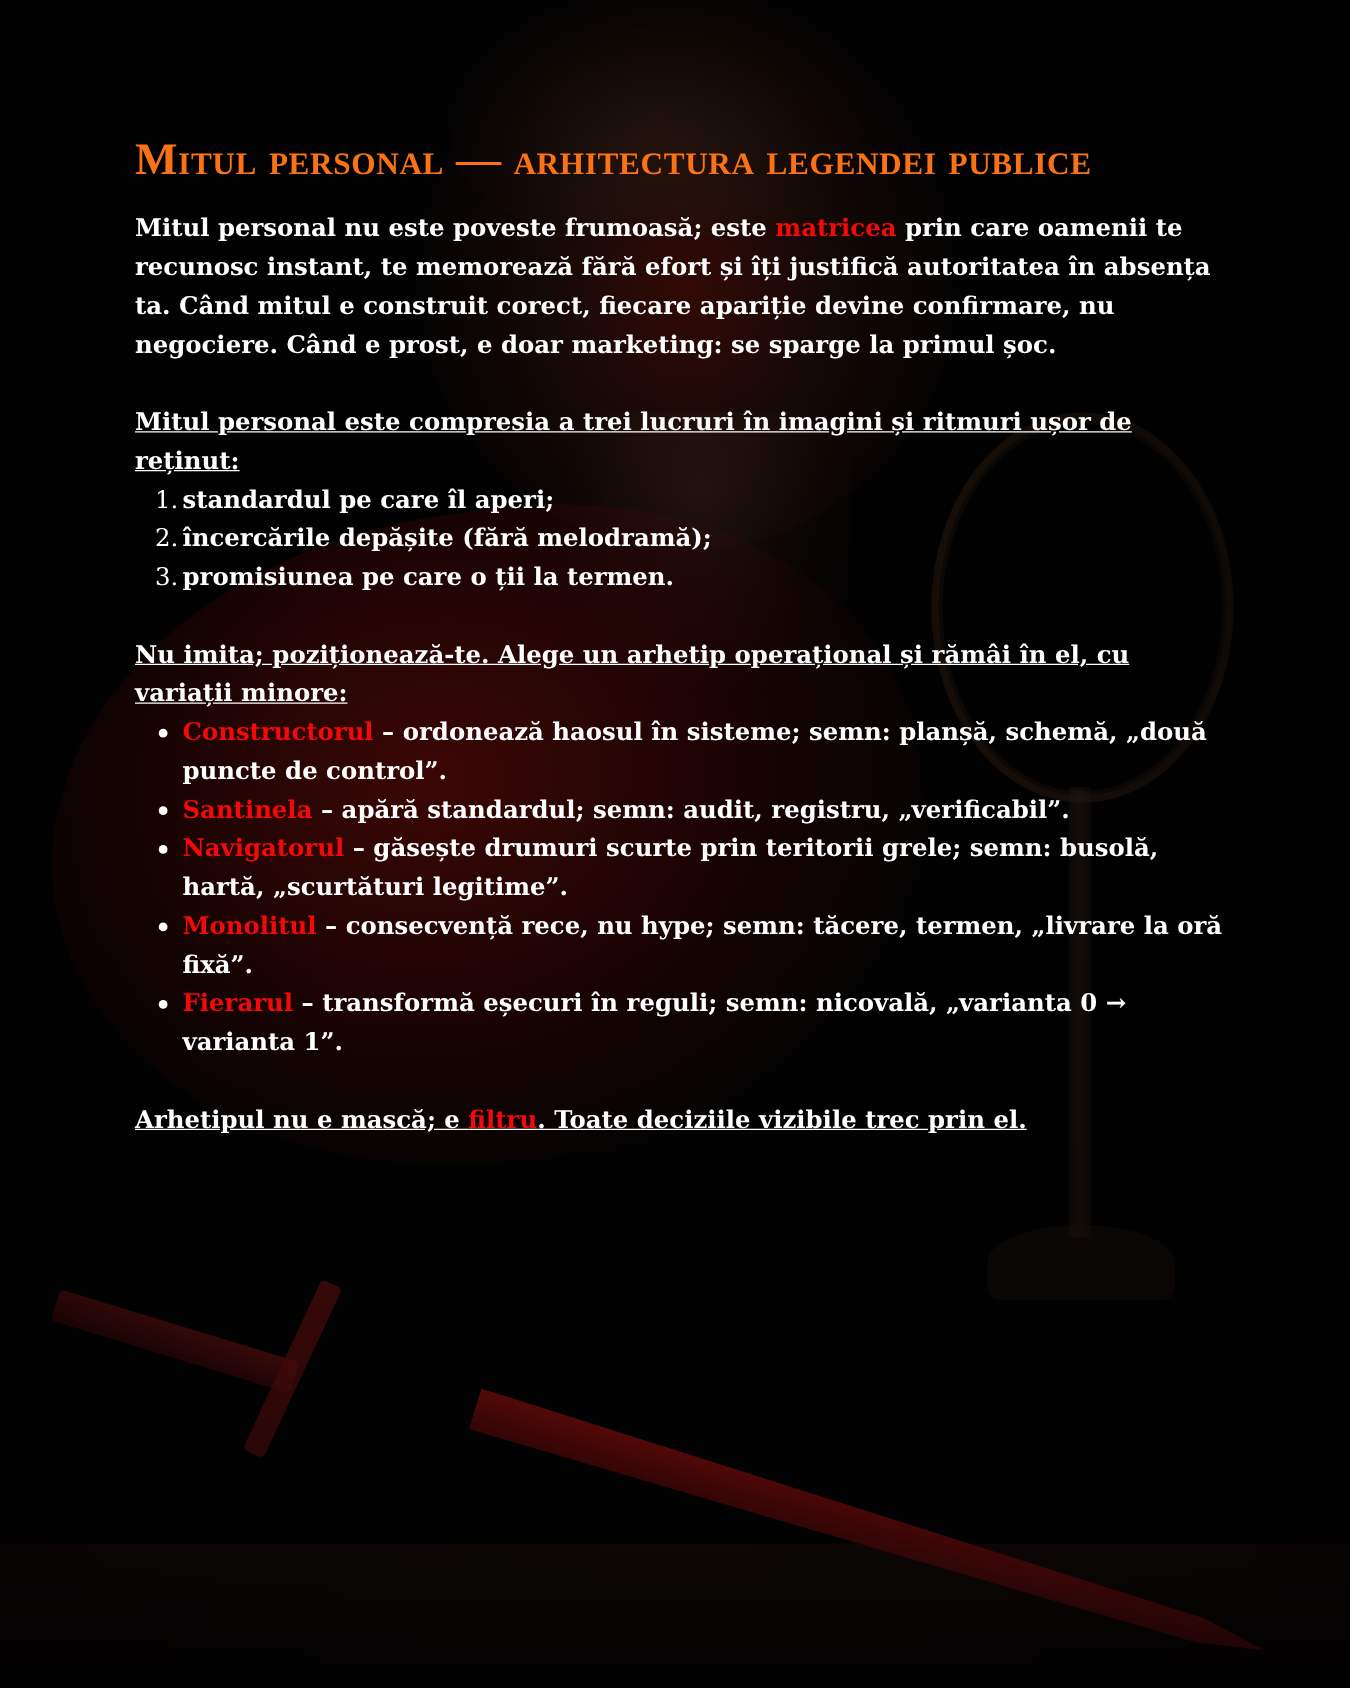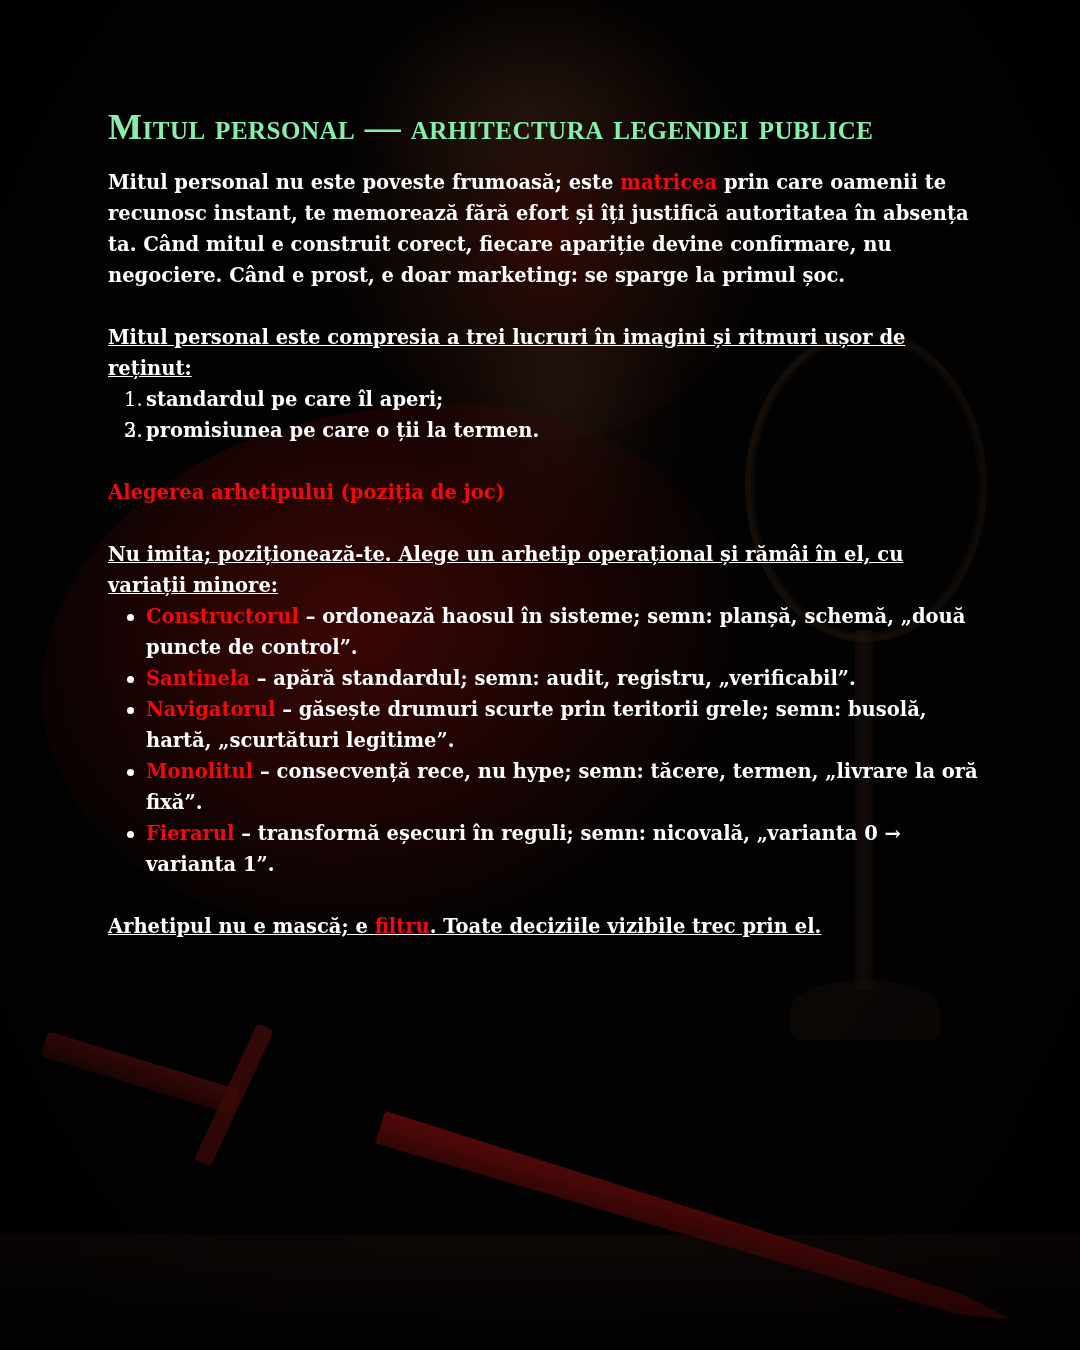"Mitul personal — arhitectura legendei" .title { color: #86efac -> #f97316 }
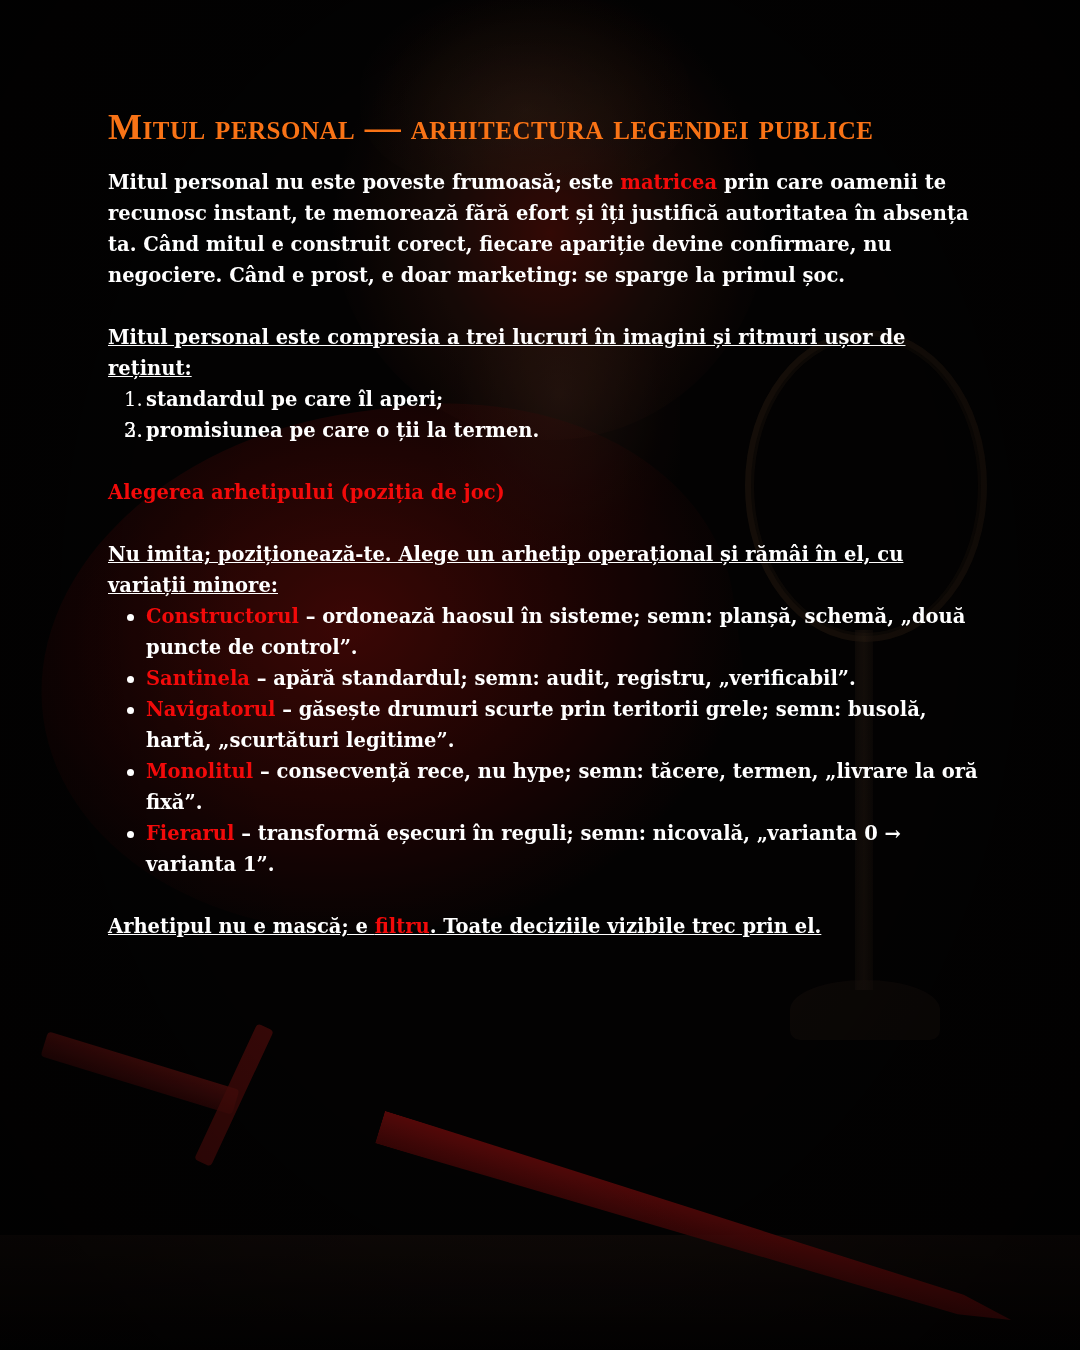"încercările depășite (fără melodramă);" span { html: none -> <span>încercările depășite (fără melodramă);</span> }
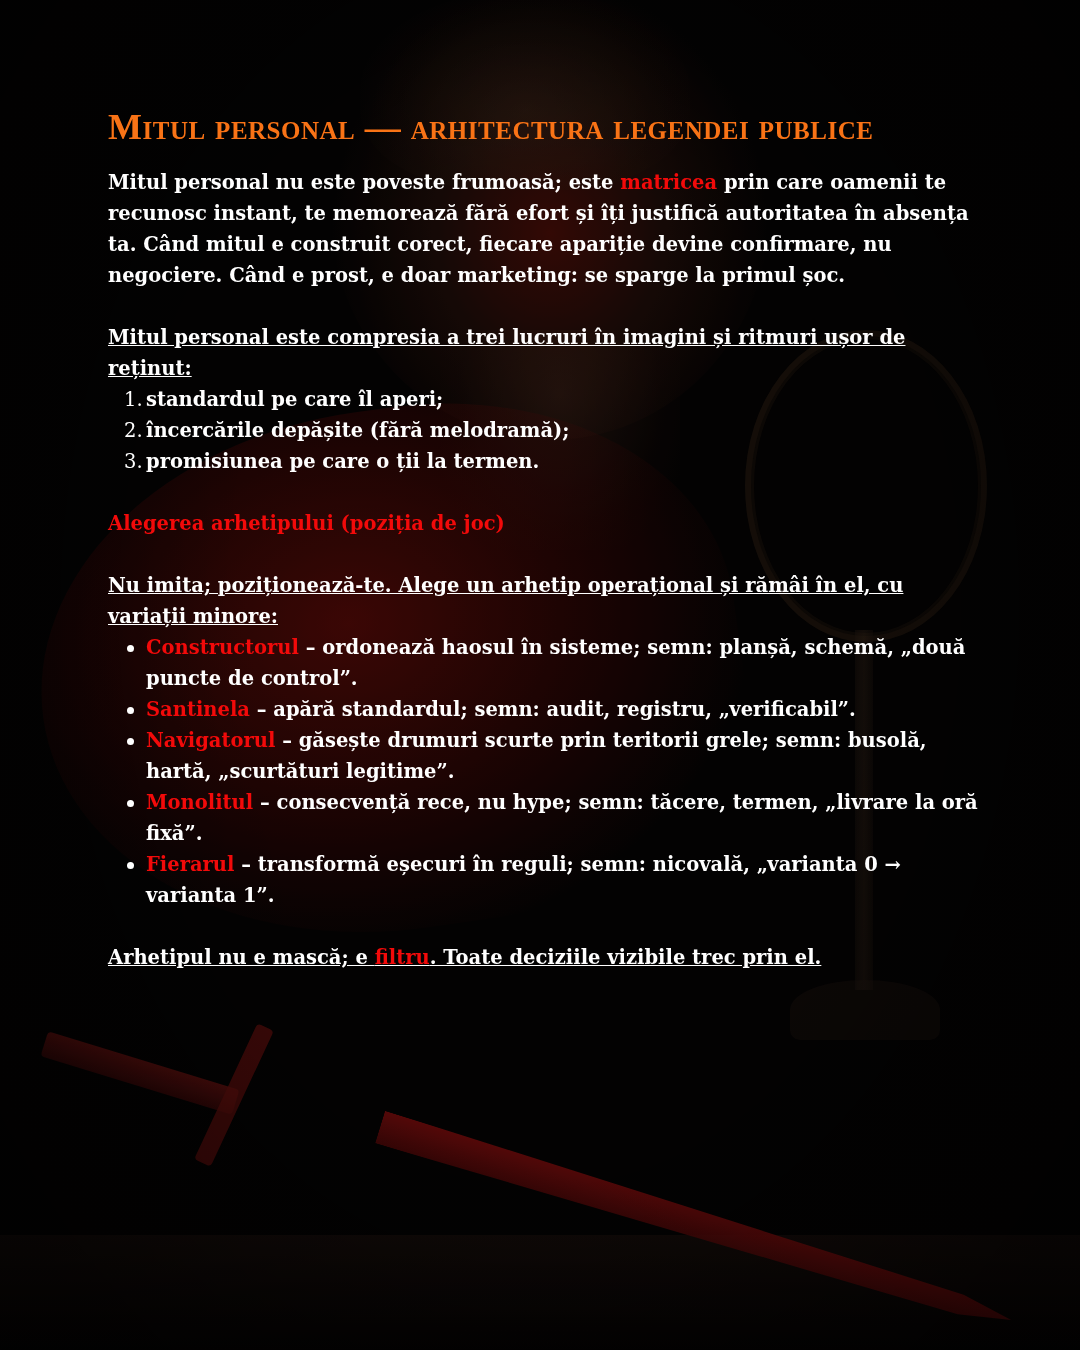"Alegerea arhetipului (poziția de joc)" div.subhead { html: <div>Alegerea arhetipului (poziția de joc)</div> -> none }
